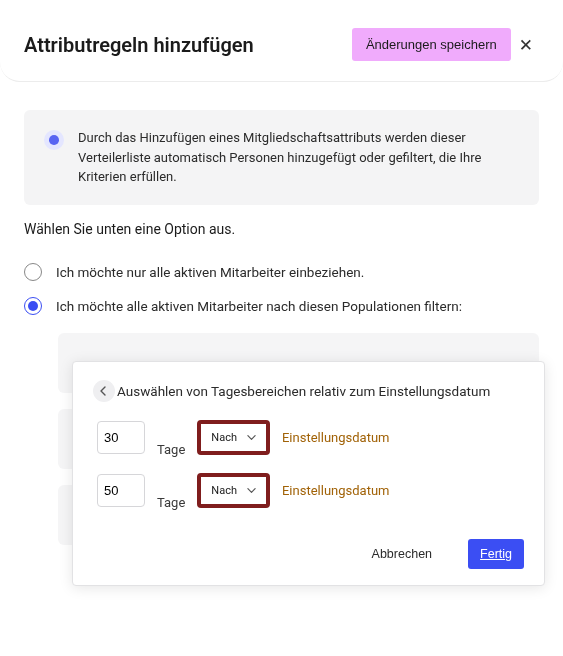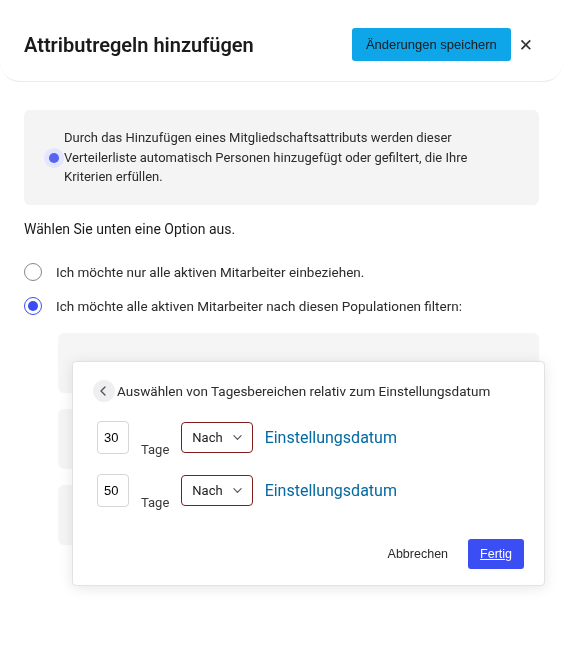"Änderungen speichern" .save-btn { background: #0ea5e9 -> #f0abfc }
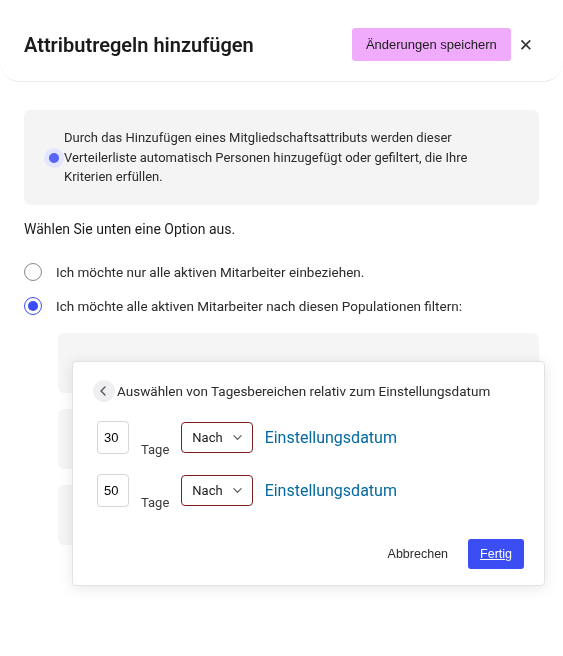"Durch das Hinzufügen eines" .info-banner { align-items: center -> flex-start; gap: none -> 14px }
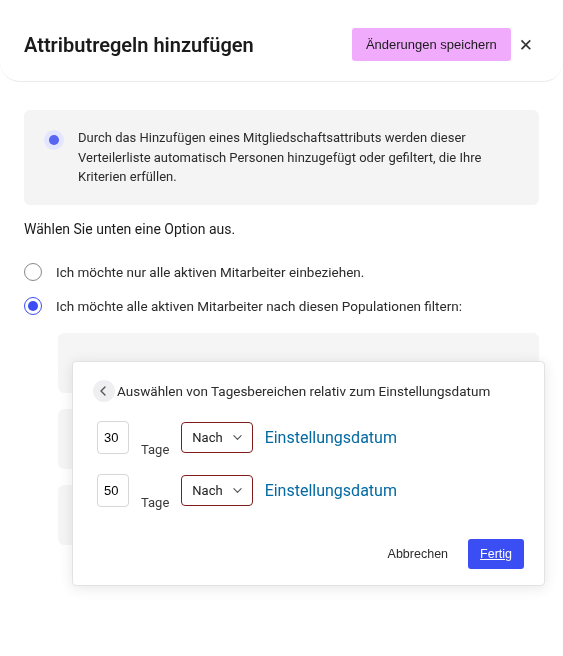"30" .num-input { width: 32px -> 48px }
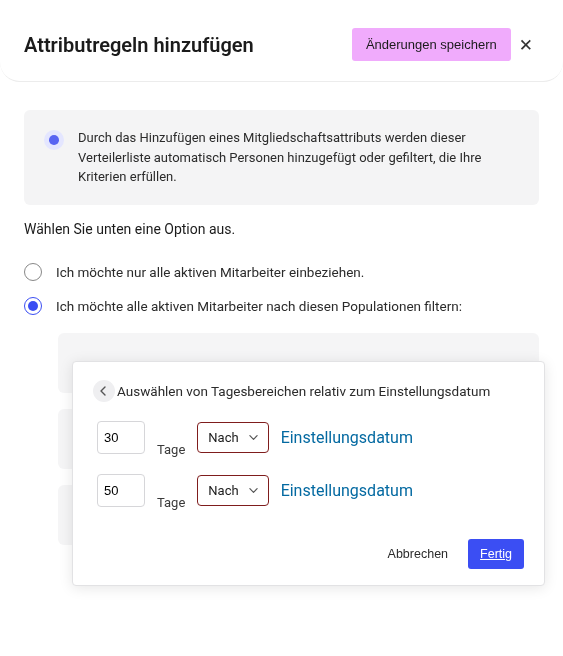"Nach" .select-box { border: 1px solid #7f1d1d -> 4px solid #7f1d1d; font-size: 13px -> 11px }
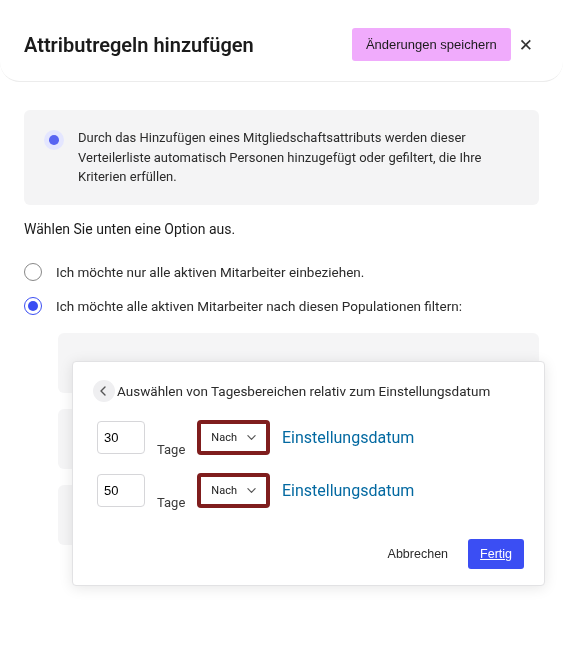"Einstellungsdatum" .suffix { color: #0369a1 -> #a16207; font-size: 16px -> 13px }
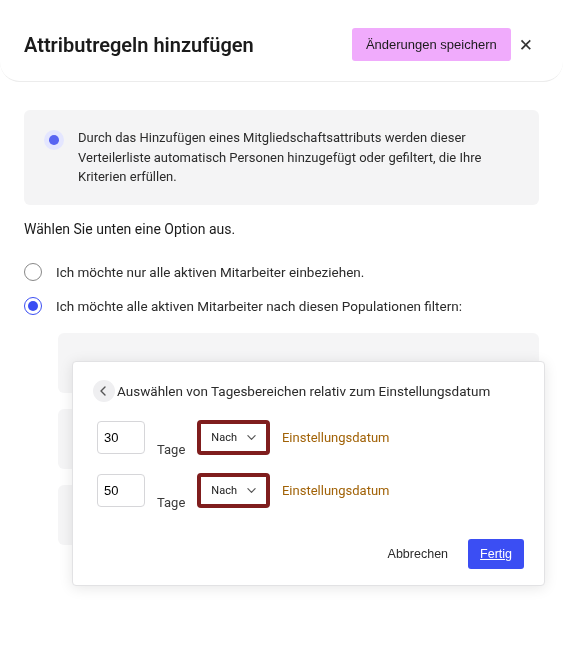"Abbrechen" .popup-footer { gap: 12px -> 28px }
